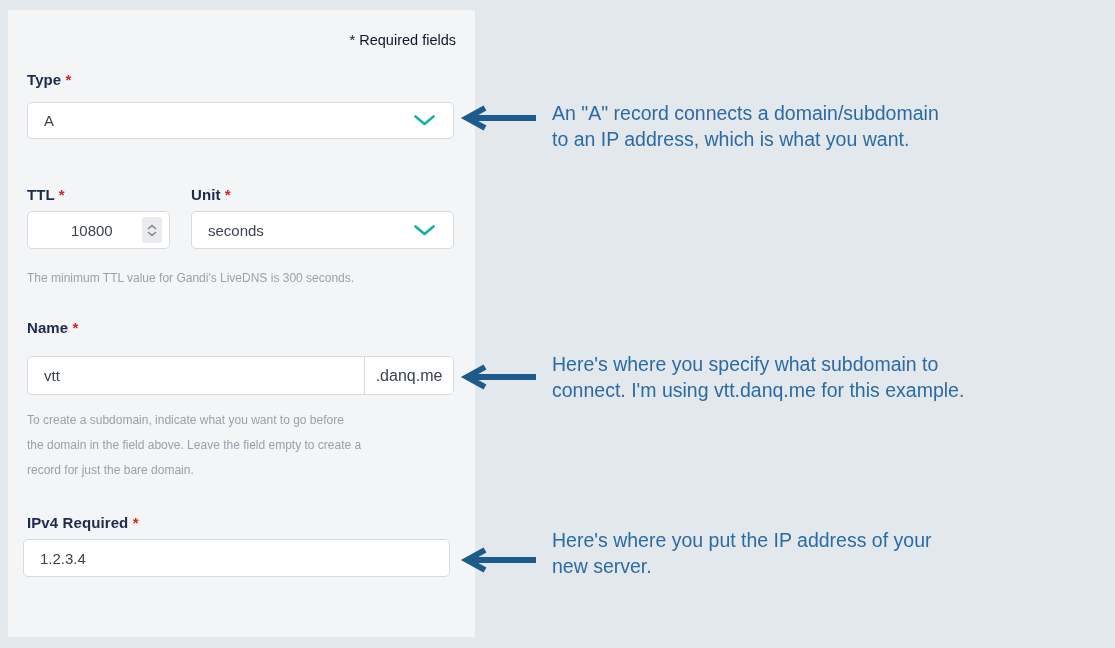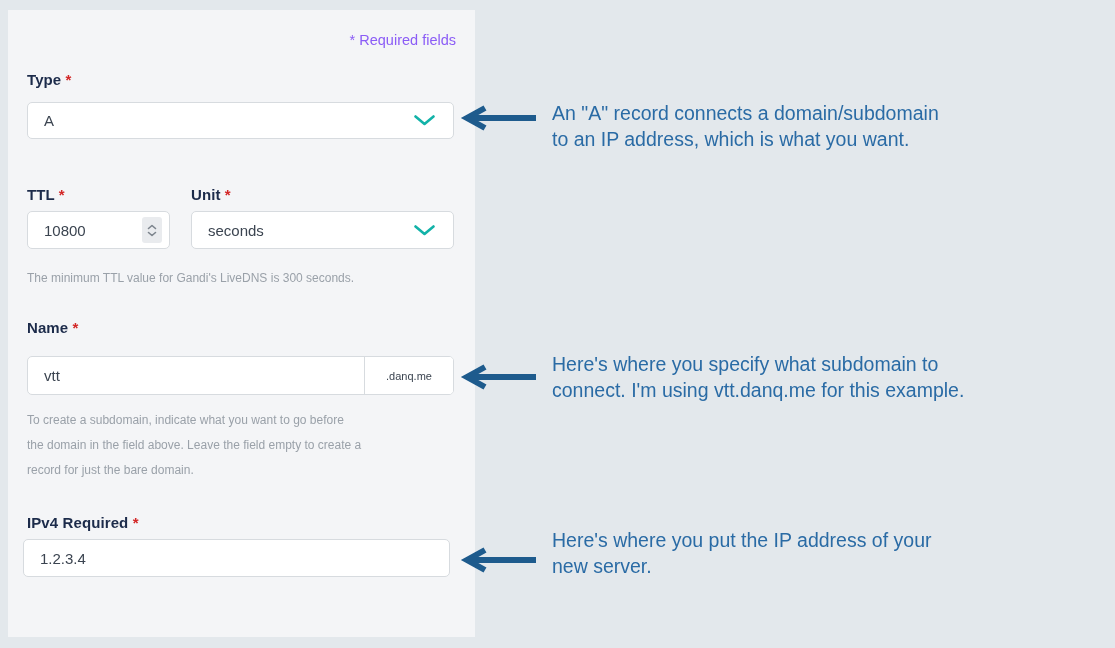"* Required fields" .required-note { color: #8b5cf6 -> #0f172a }
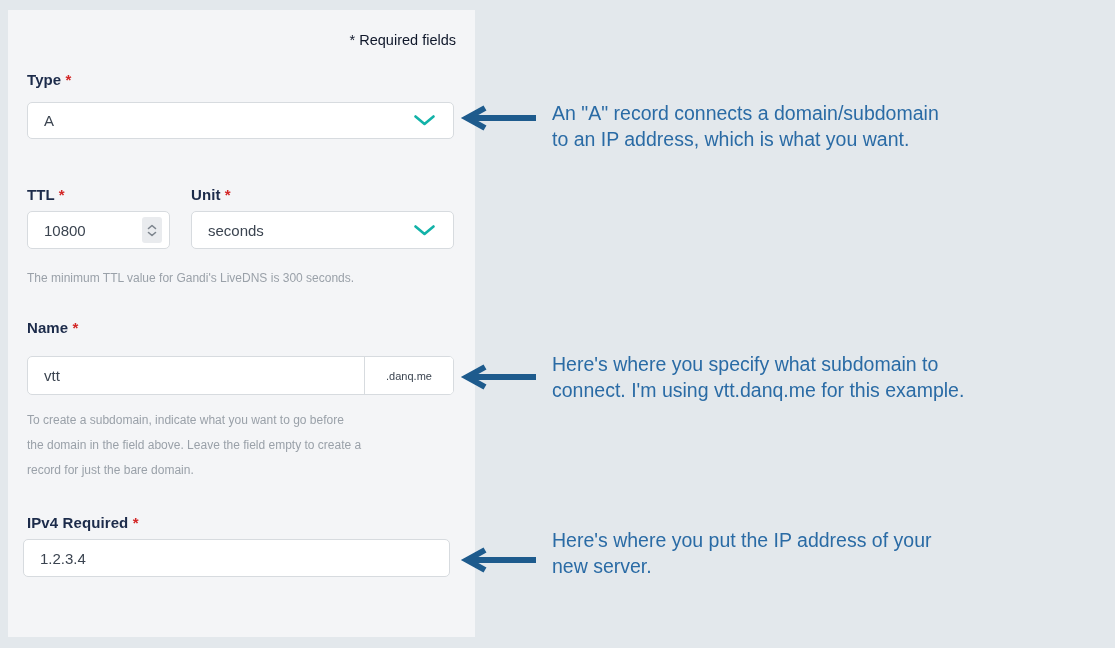"10800" div.text-input-wrap { padding-left: none -> 27px }
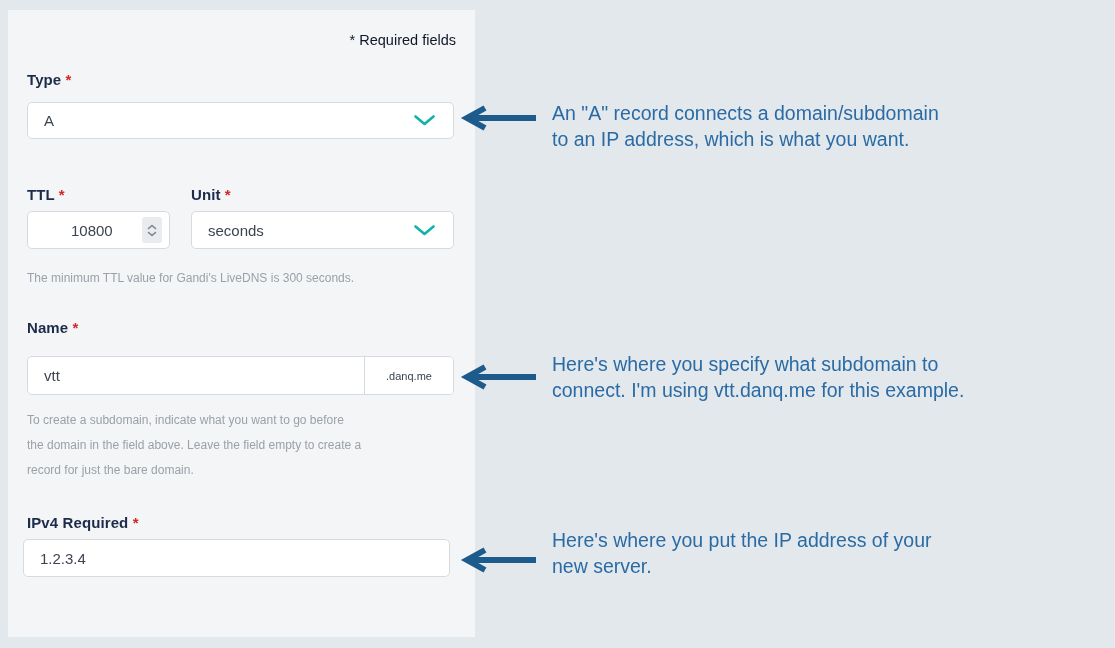".danq.me" .suffix { font-size: 11px -> 16px }
